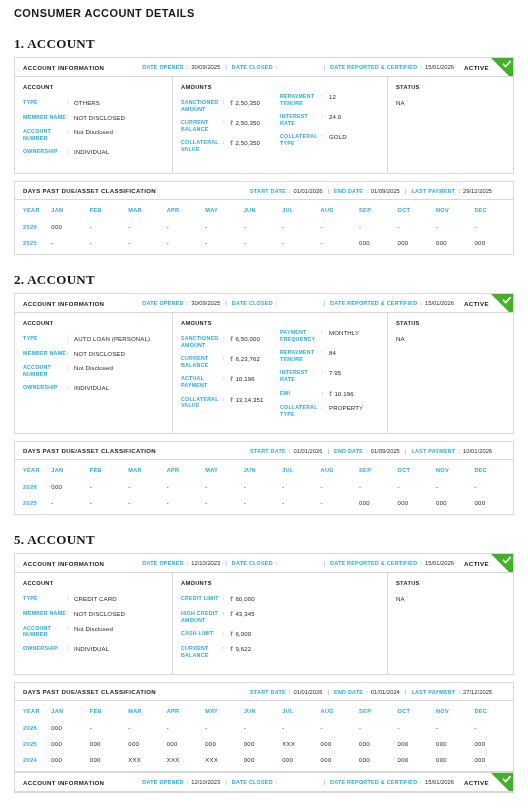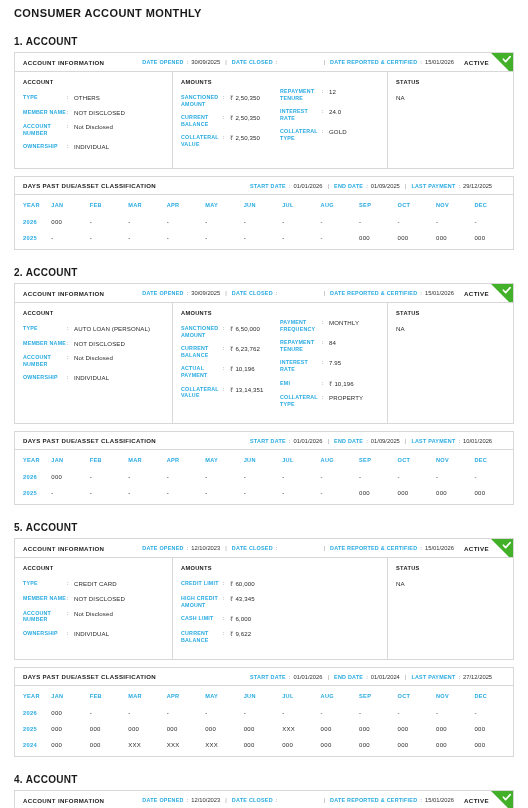"CONSUMER ACCOUNT MONTHLY" div.page-title { text: MONTHLY -> DETAILS }
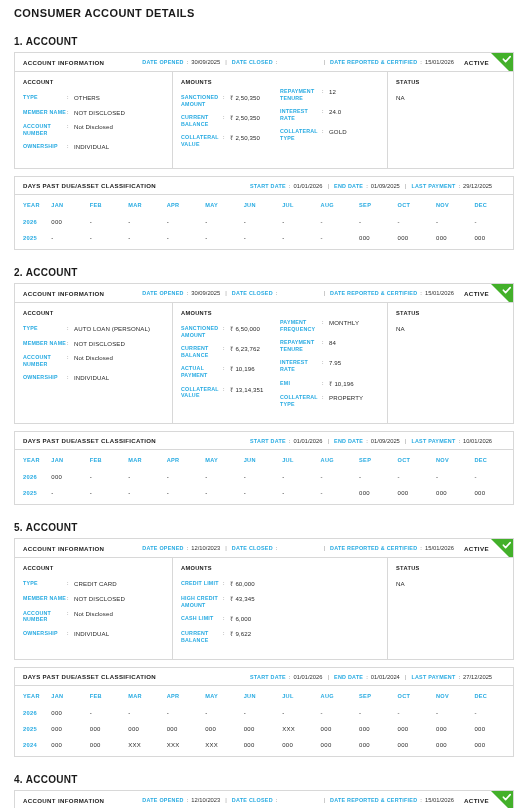"1. ACCOUNT" .acct-heading { font-family: none -> Liberation Serif, serif; font-size: 10px -> 13px }
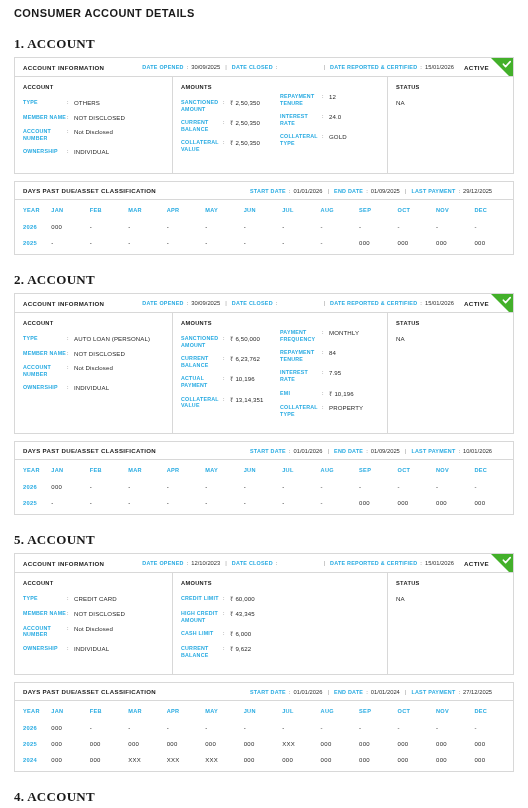"4. ACCOUNT" div.acct-heading { html: <div>4. ACCOUNT</div> -> none }
